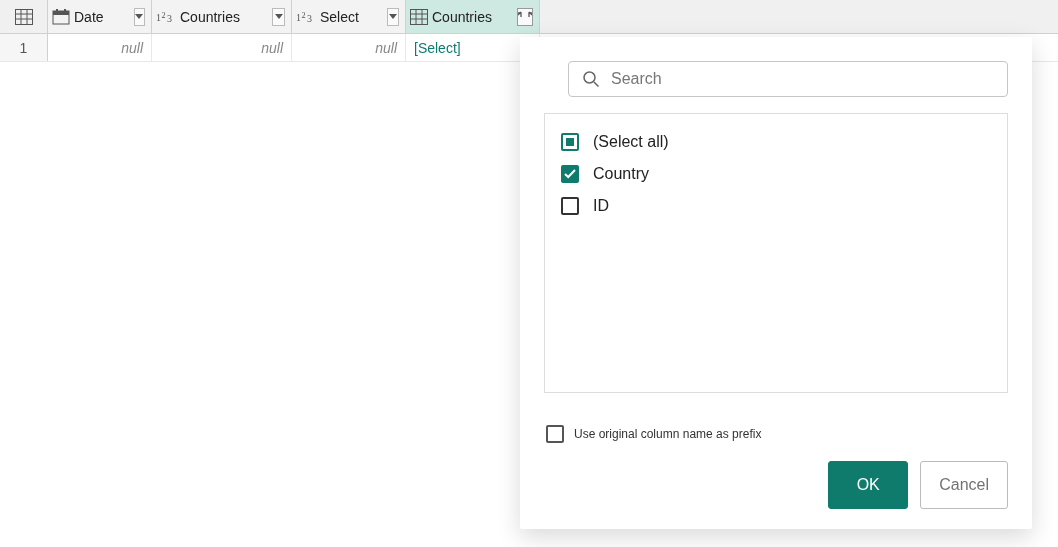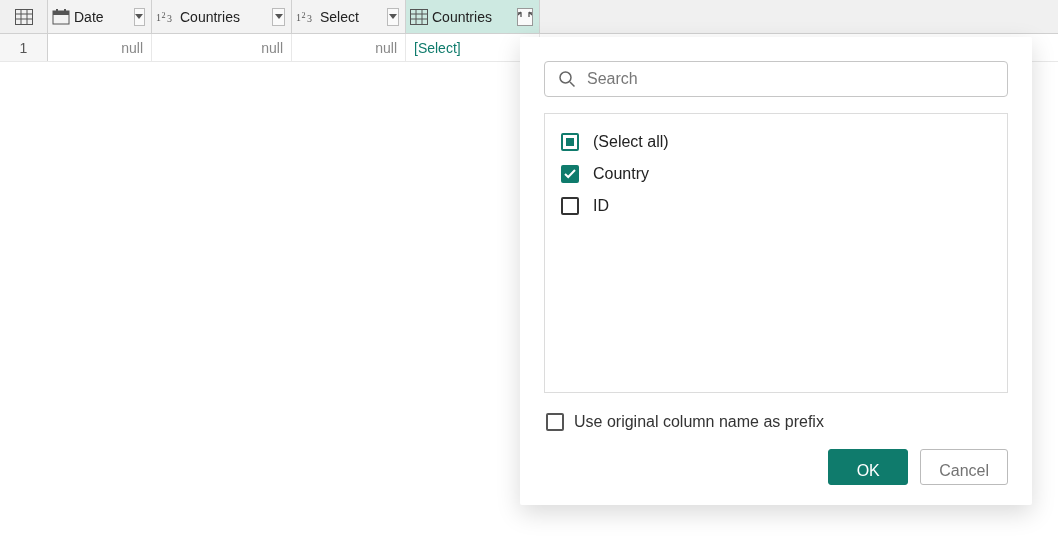"null" .null-val { font-style: none -> italic }
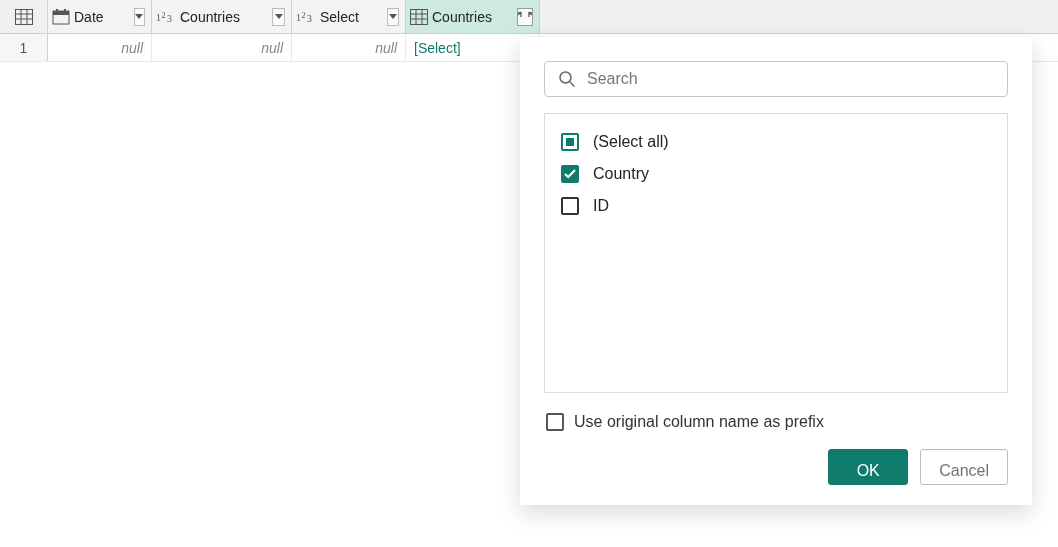"Search" .search-wrap { margin-left: none -> 24px }
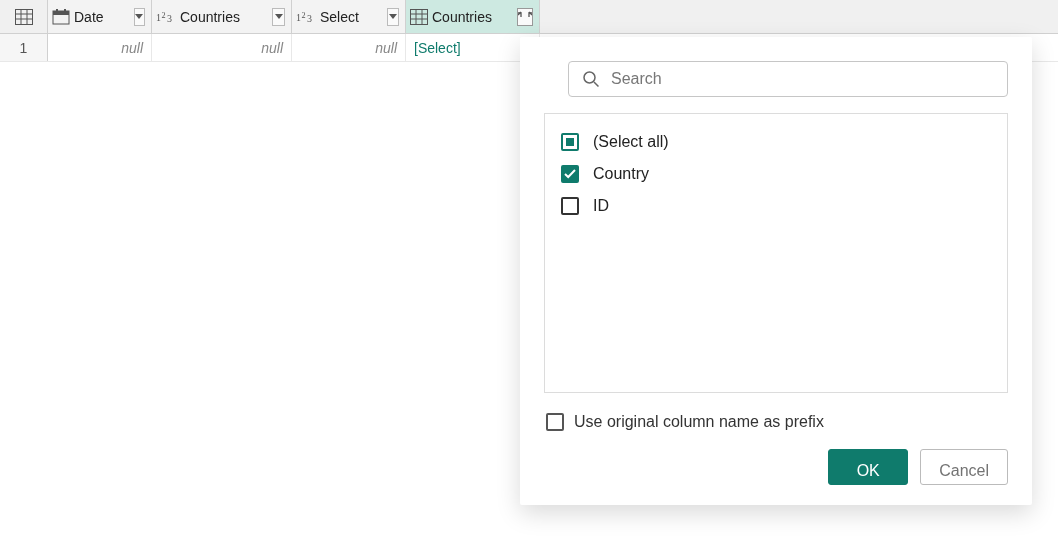"(Select all)" .list-box { margin-bottom: 16px -> 28px }
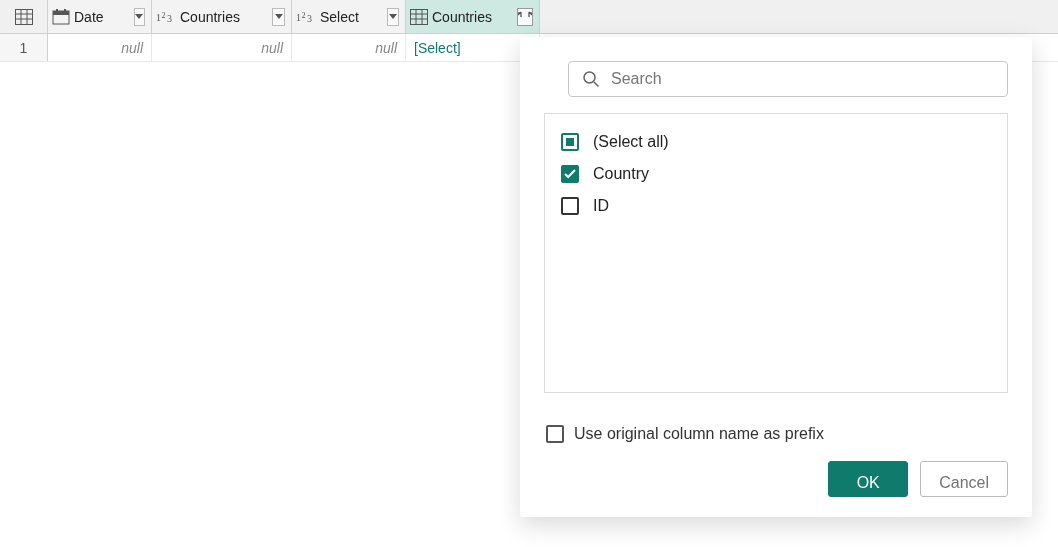"Use original column name as" .prefix-row { font-size: 16px -> 12px }
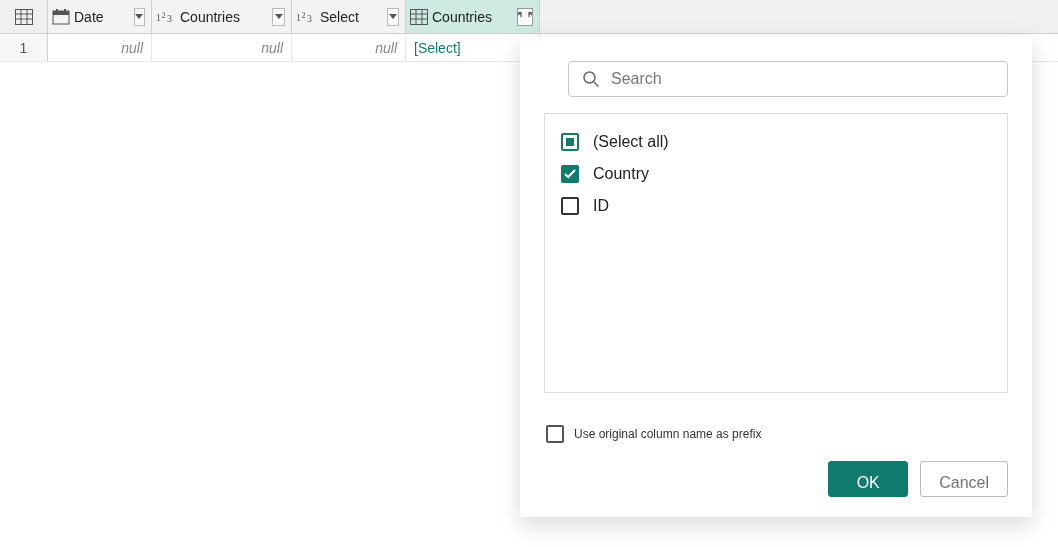"OK" .btn { height: 36px -> 48px }
